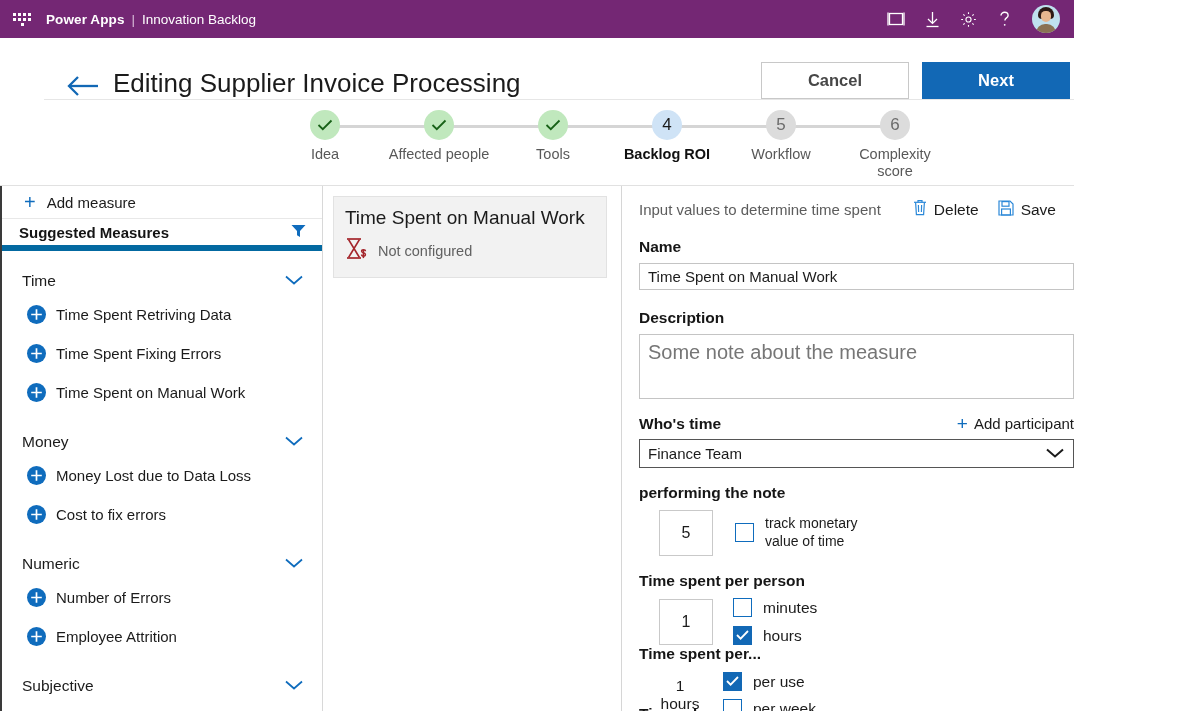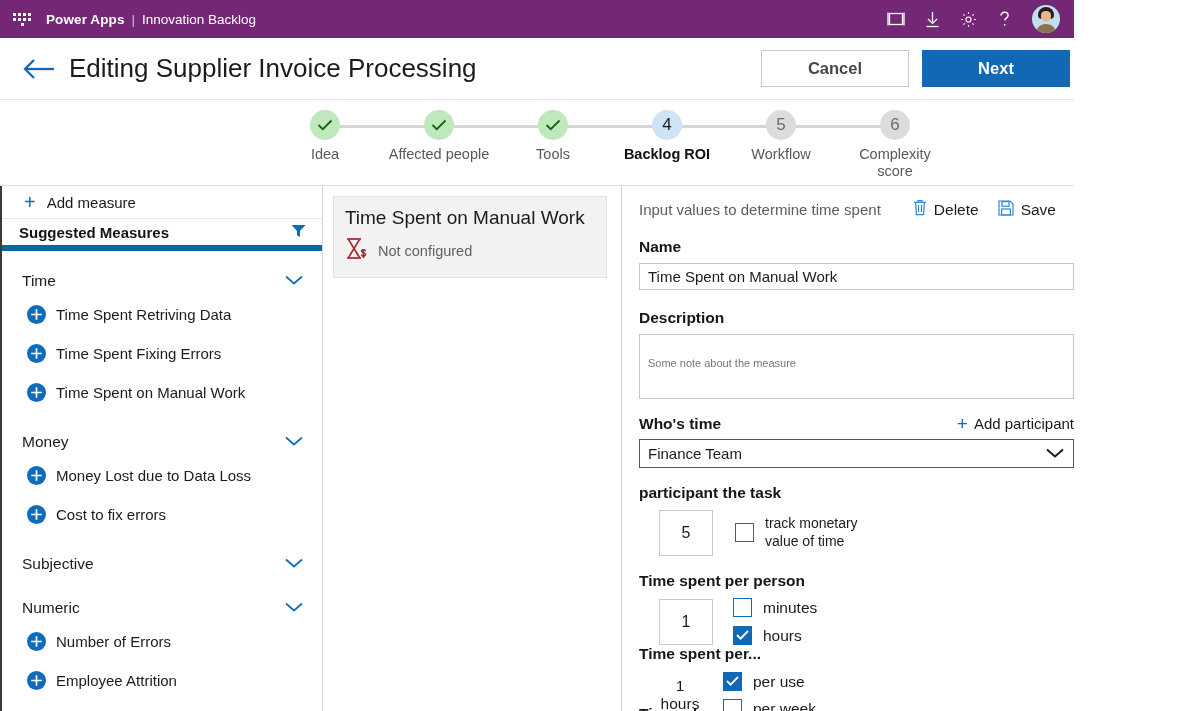"Editing Supplier Invoice Processing" .titlebar { align-items: center -> flex-end; margin-left: none -> 44px }
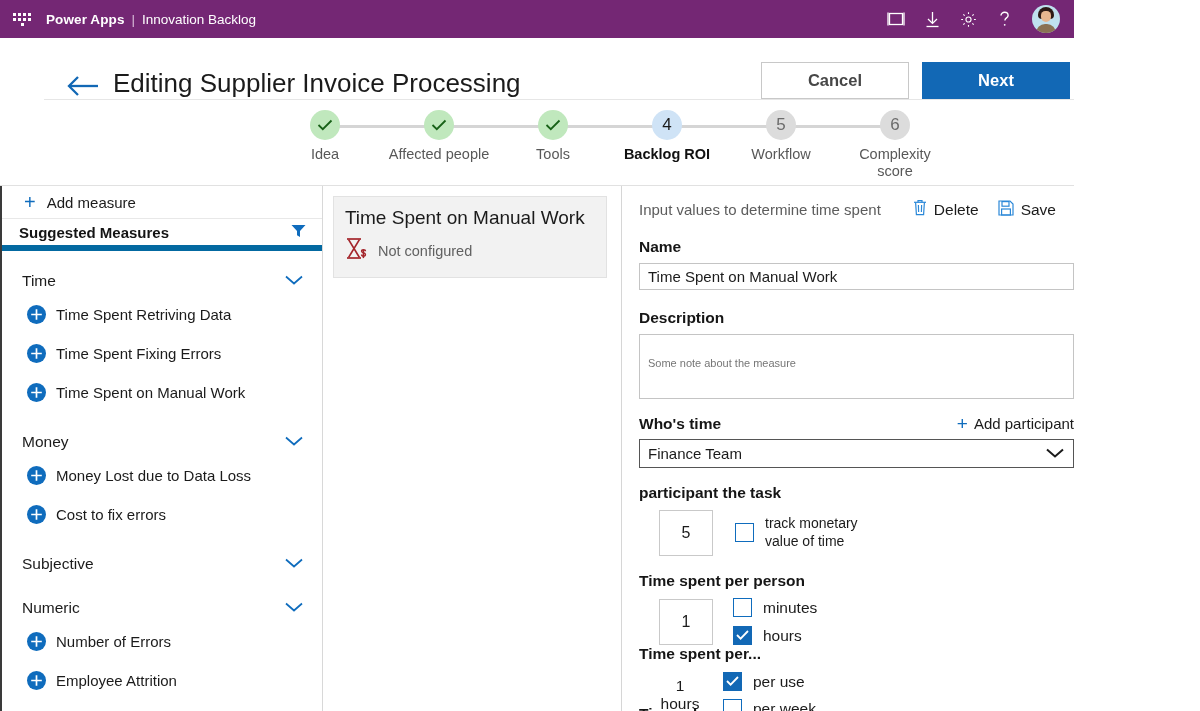"Some note about the measure" .ta { font-size: 11px -> 20px; padding: 22px 8px -> 6px 8px }
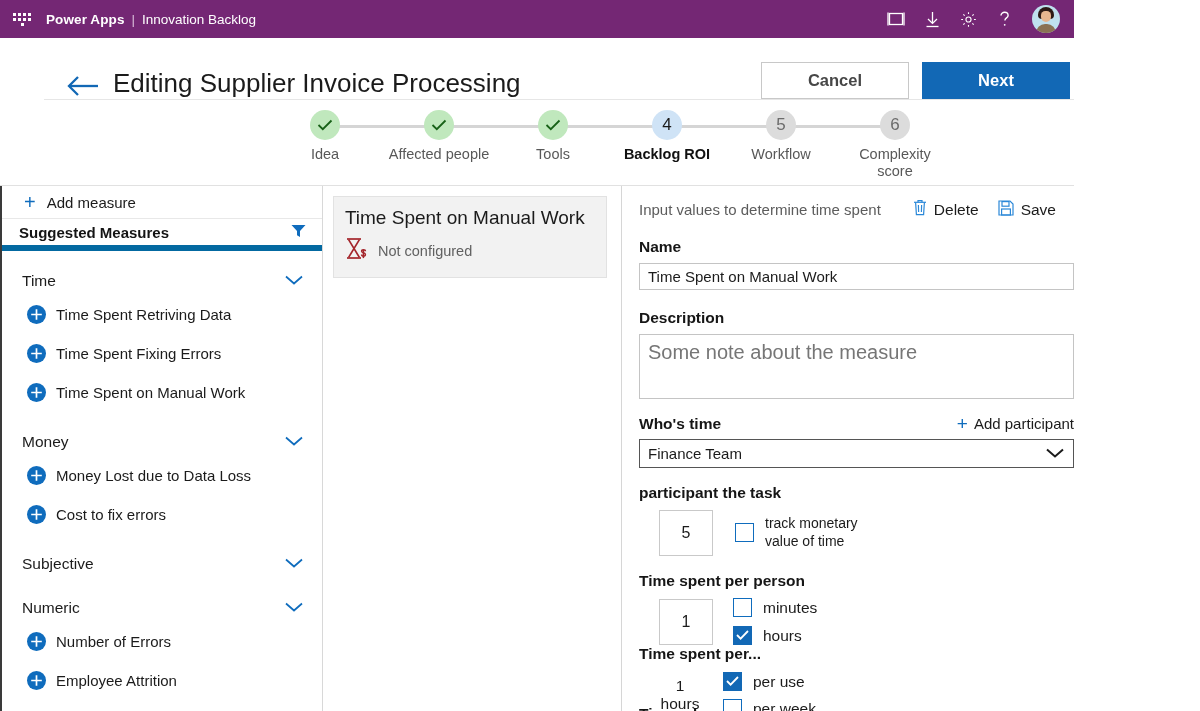"participant the task" div.colhdr { text: participant the task -> performing the note }
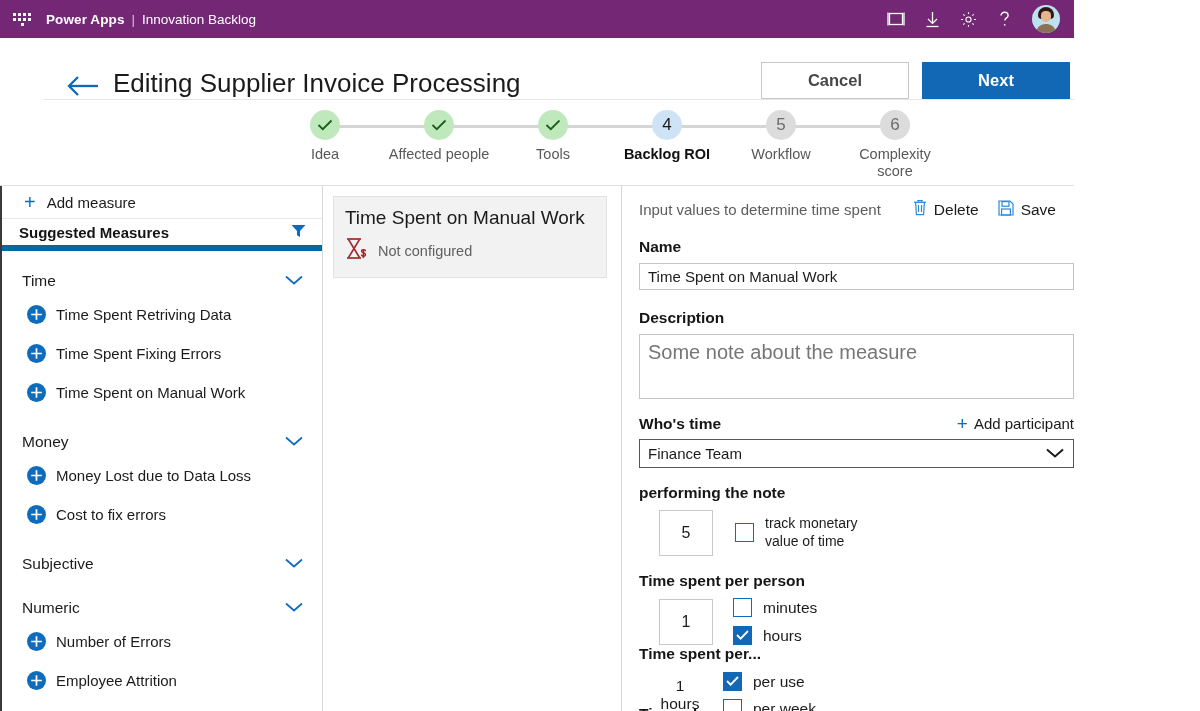"Subjective" div.grp { order: before "Numeric" -> after "Numeric" }
